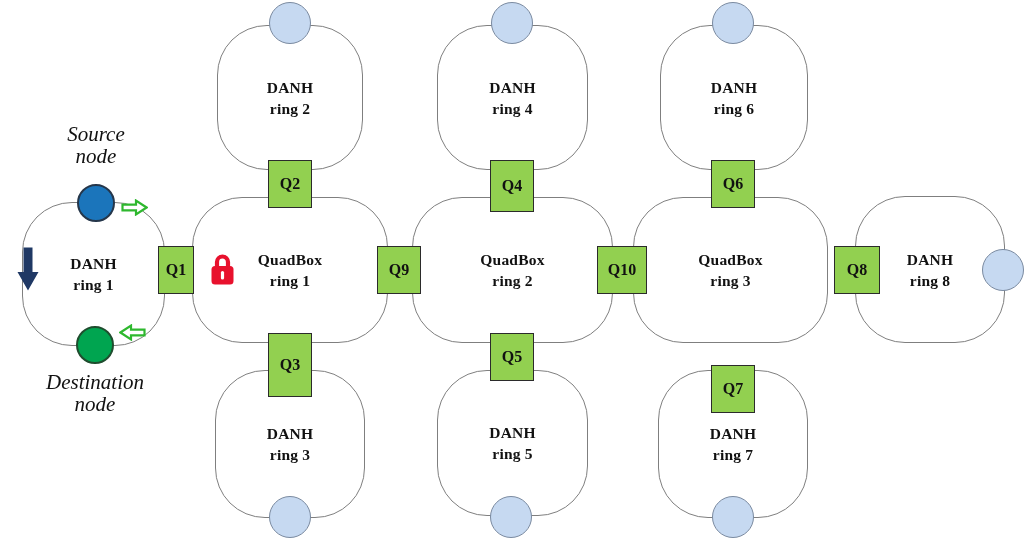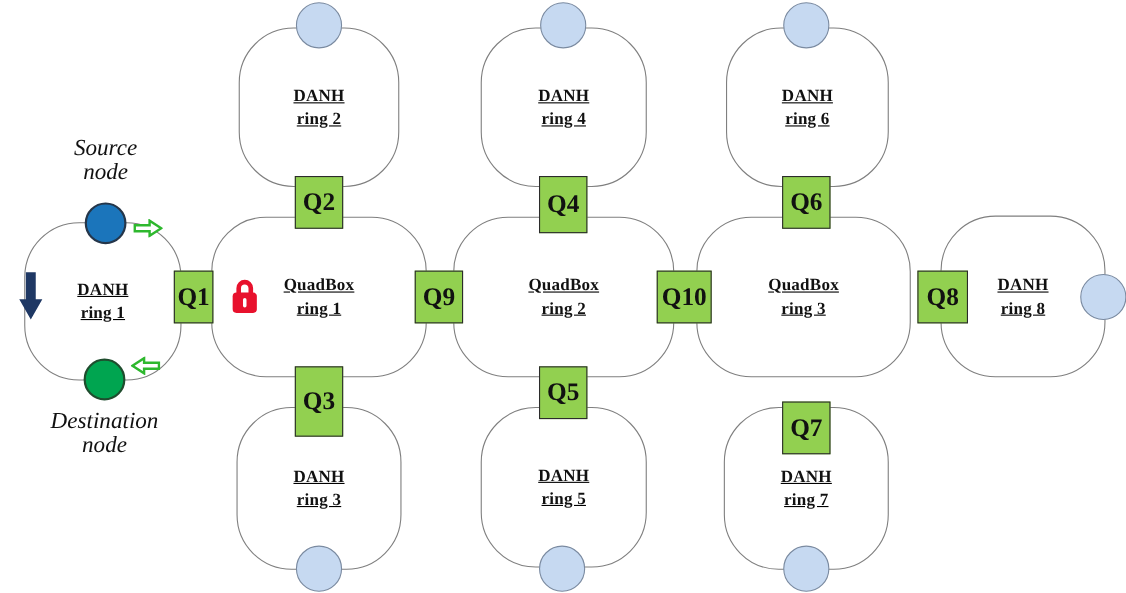"DANH" .ring { text-decoration: underline -> none }
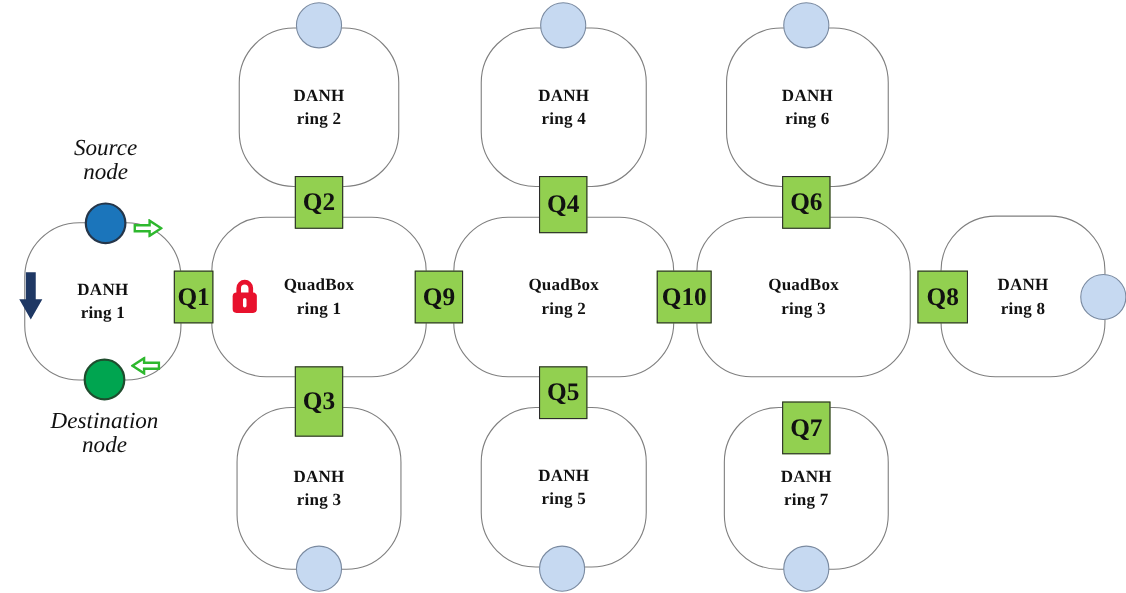"Q2" .qbox { font-size: 23px -> 16px }
